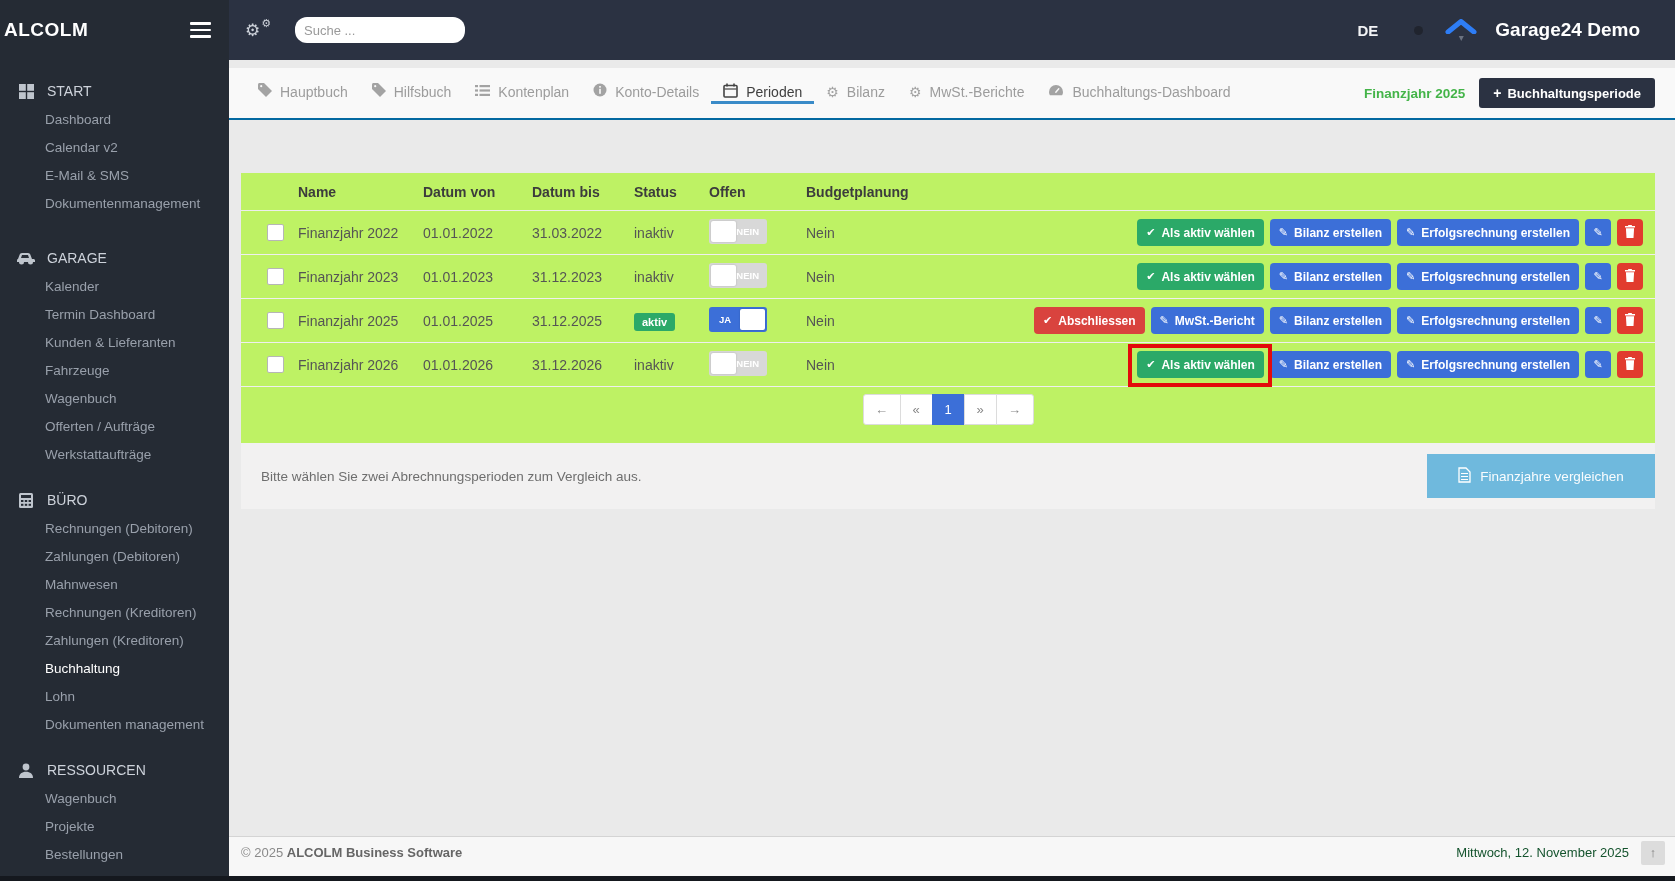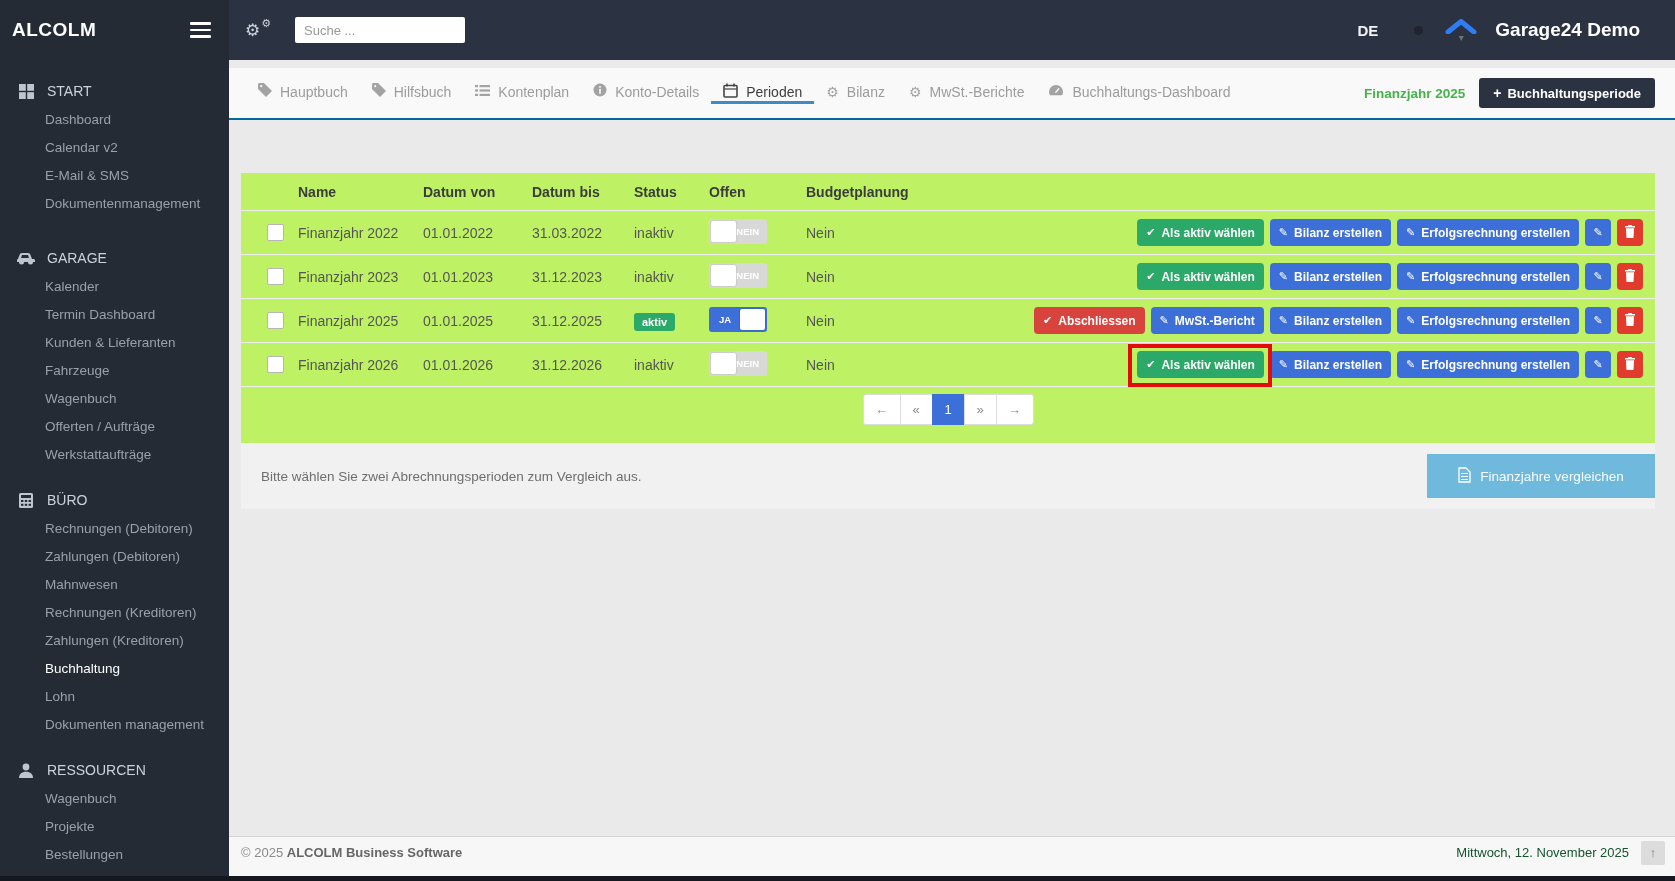"ALCOLM" .side-header { padding: 0 18px 0 12px -> 0 18px 0 4px }
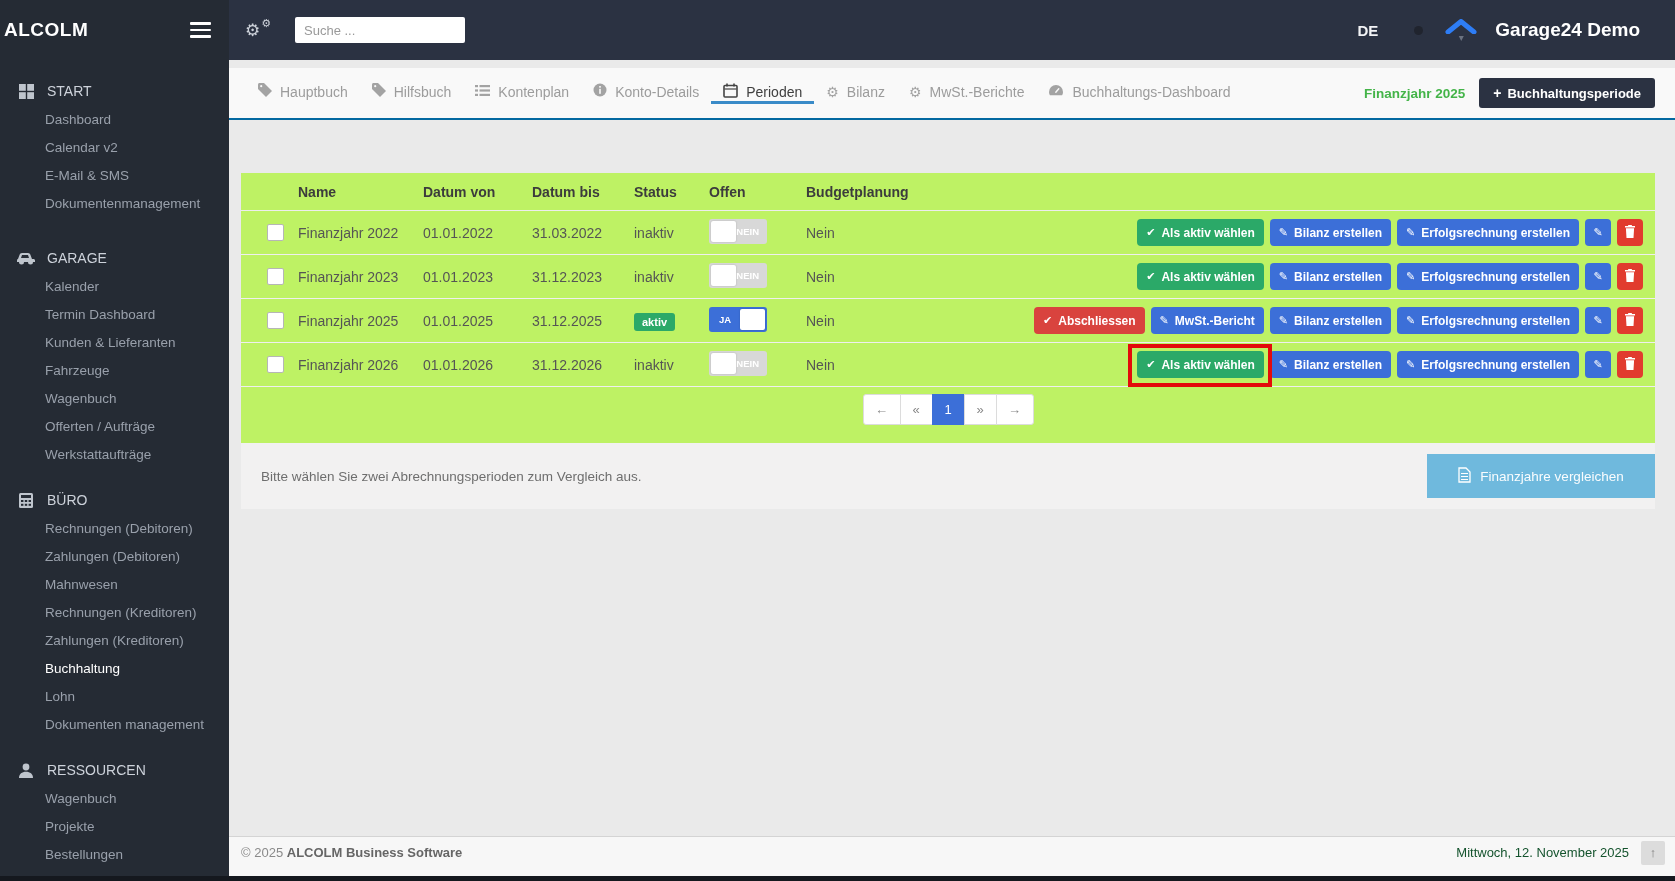"Suche ..." .search-input { border-radius: 2px -> 12px }
